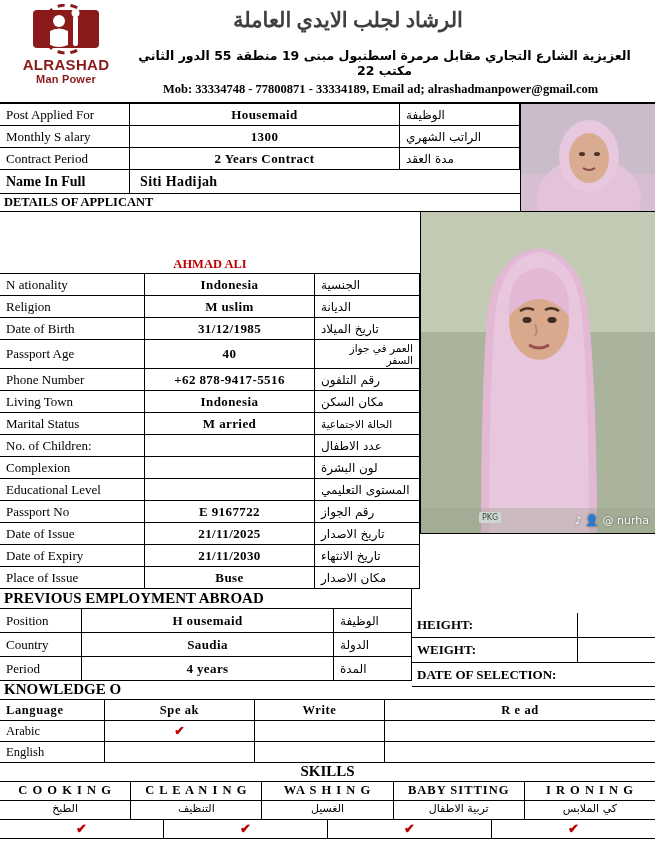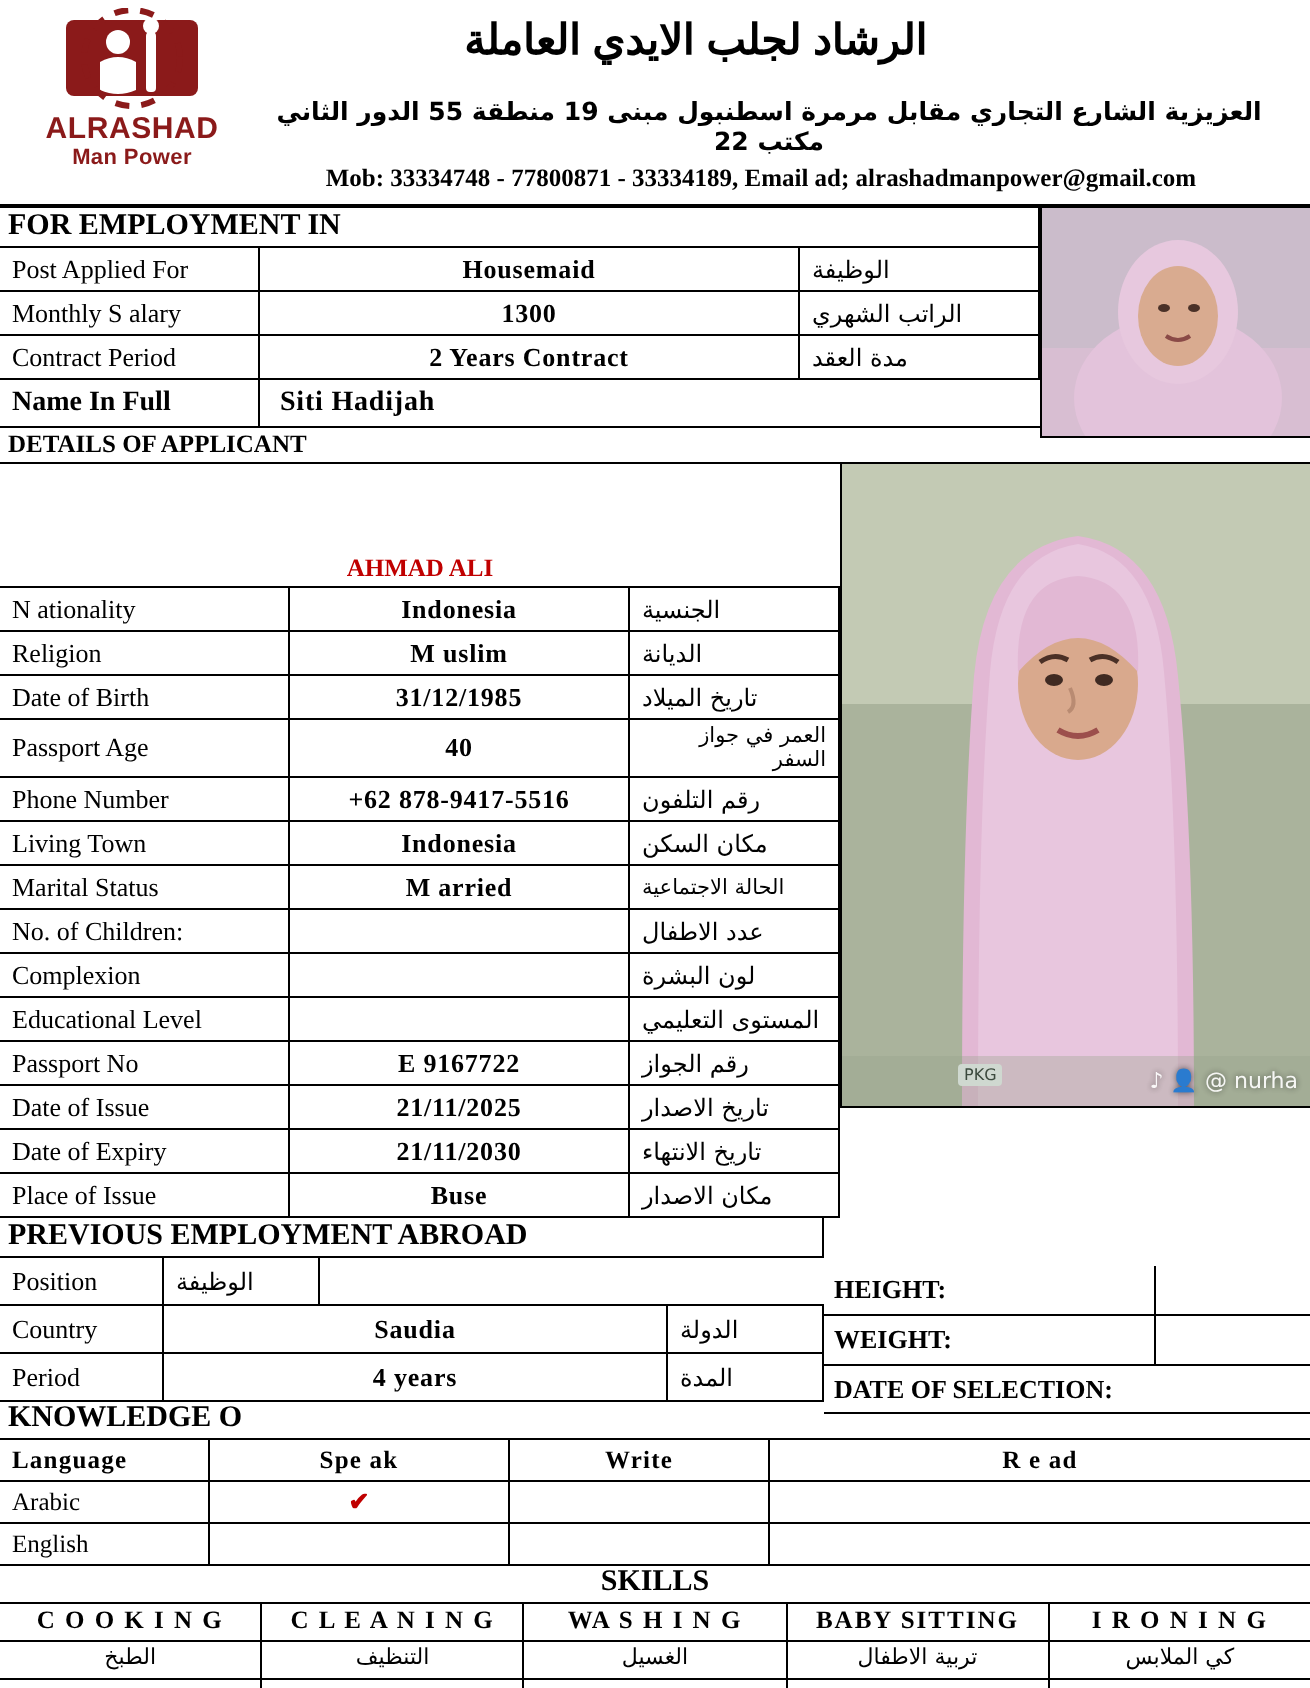"الرشاد لجلب الايدي العاملة" .hdr-ar-1 { color: #000000 -> #404040; font-family: Liberation Sans, sans-serif -> Liberation Serif, serif }
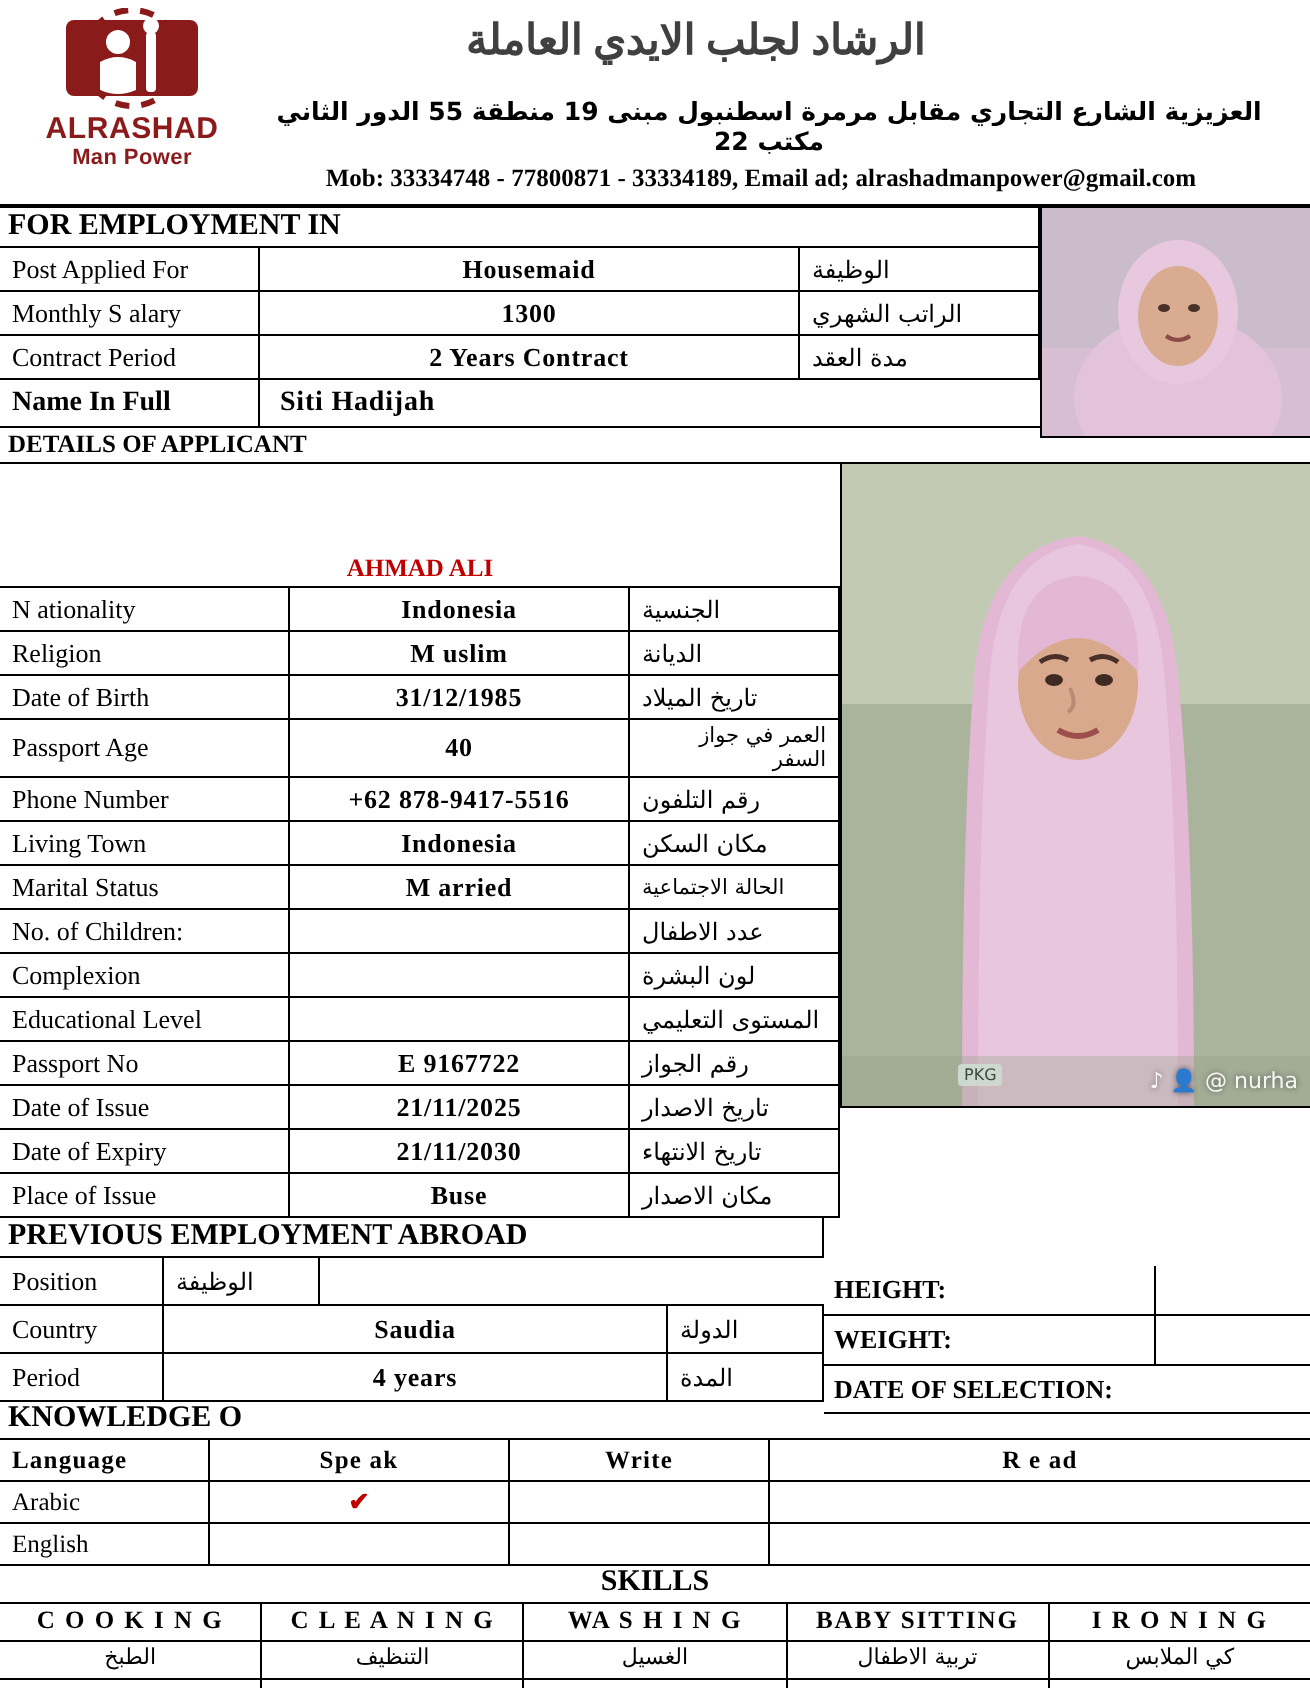"FOR EMPLOYMENT IN" div.sec-title { html: <div>FOR EMPLOYMENT IN</div> -> none }
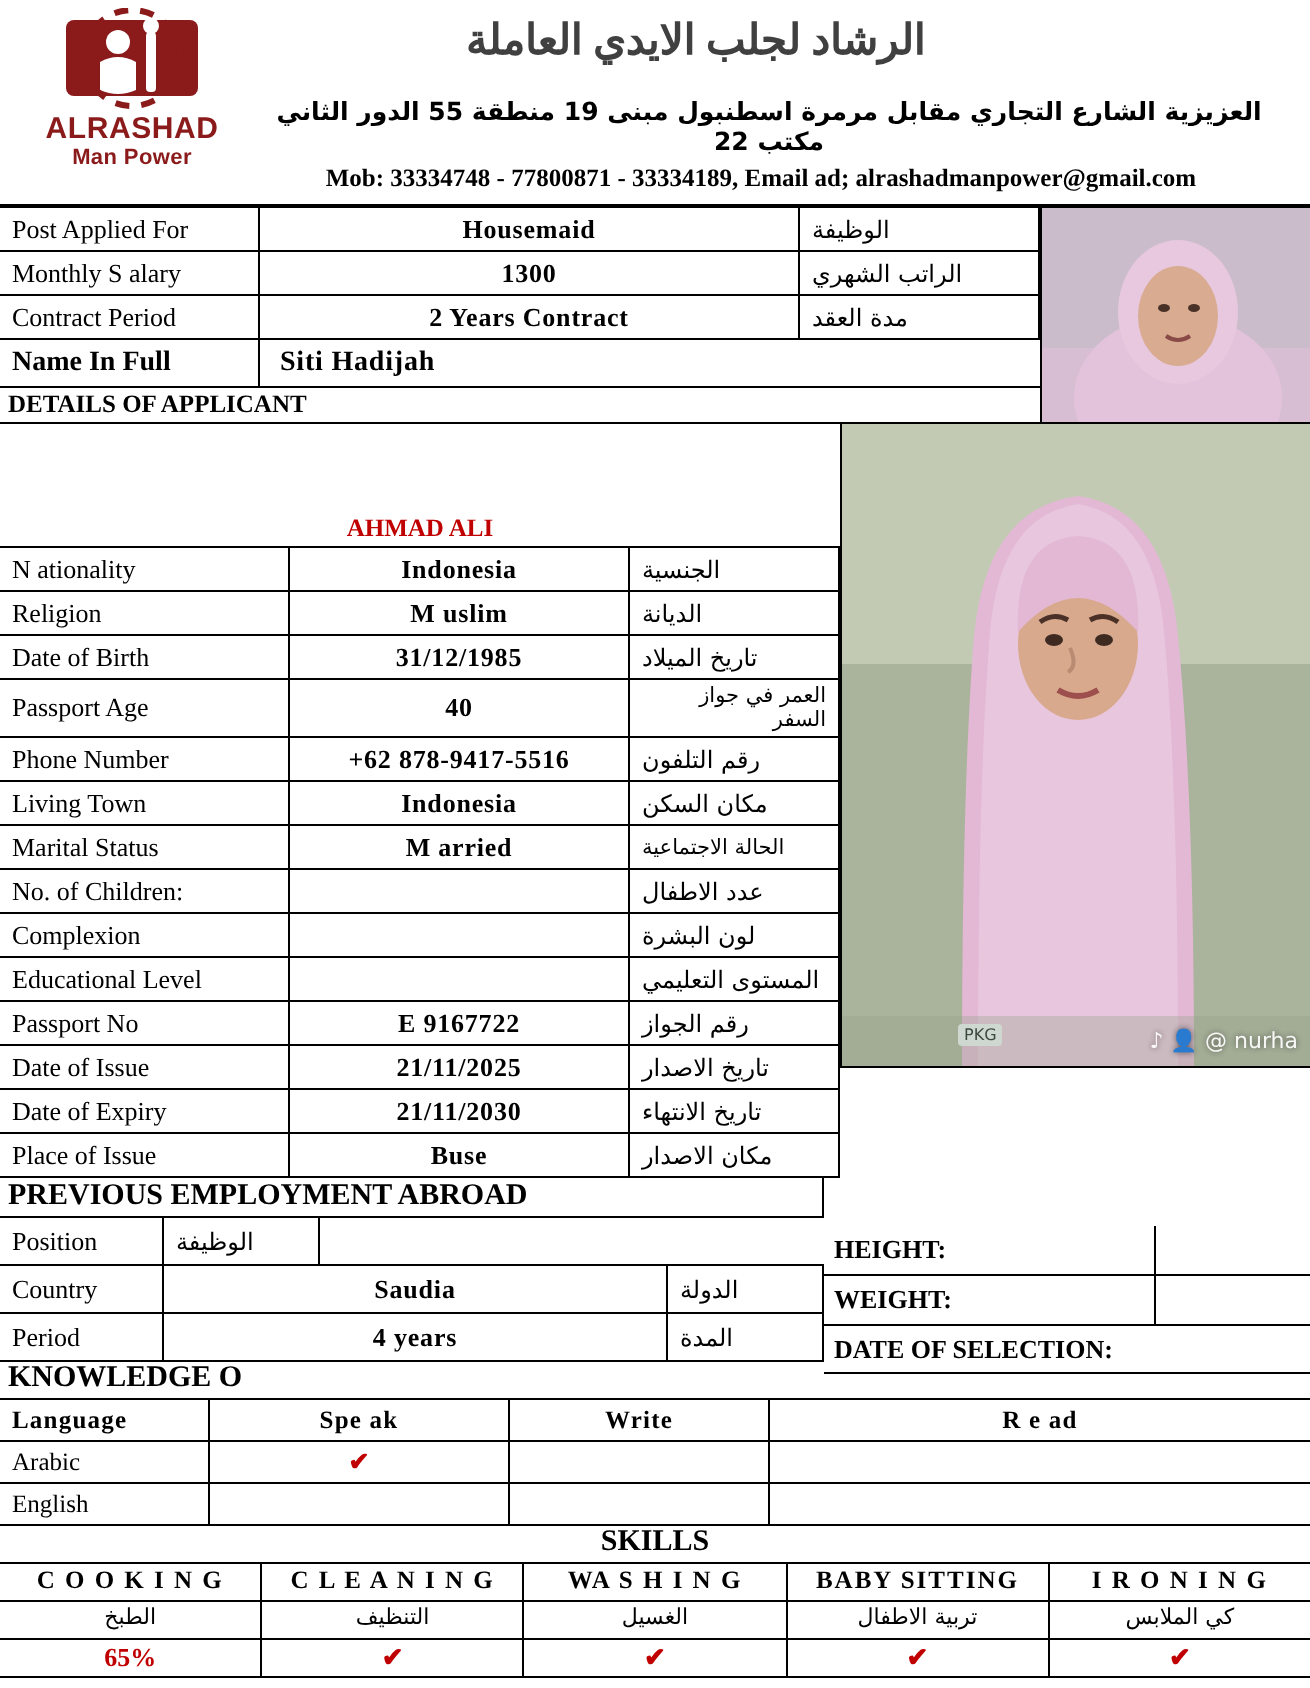"H ousemaid" div.c-value { html: none -> <div>H ousemaid</div> }
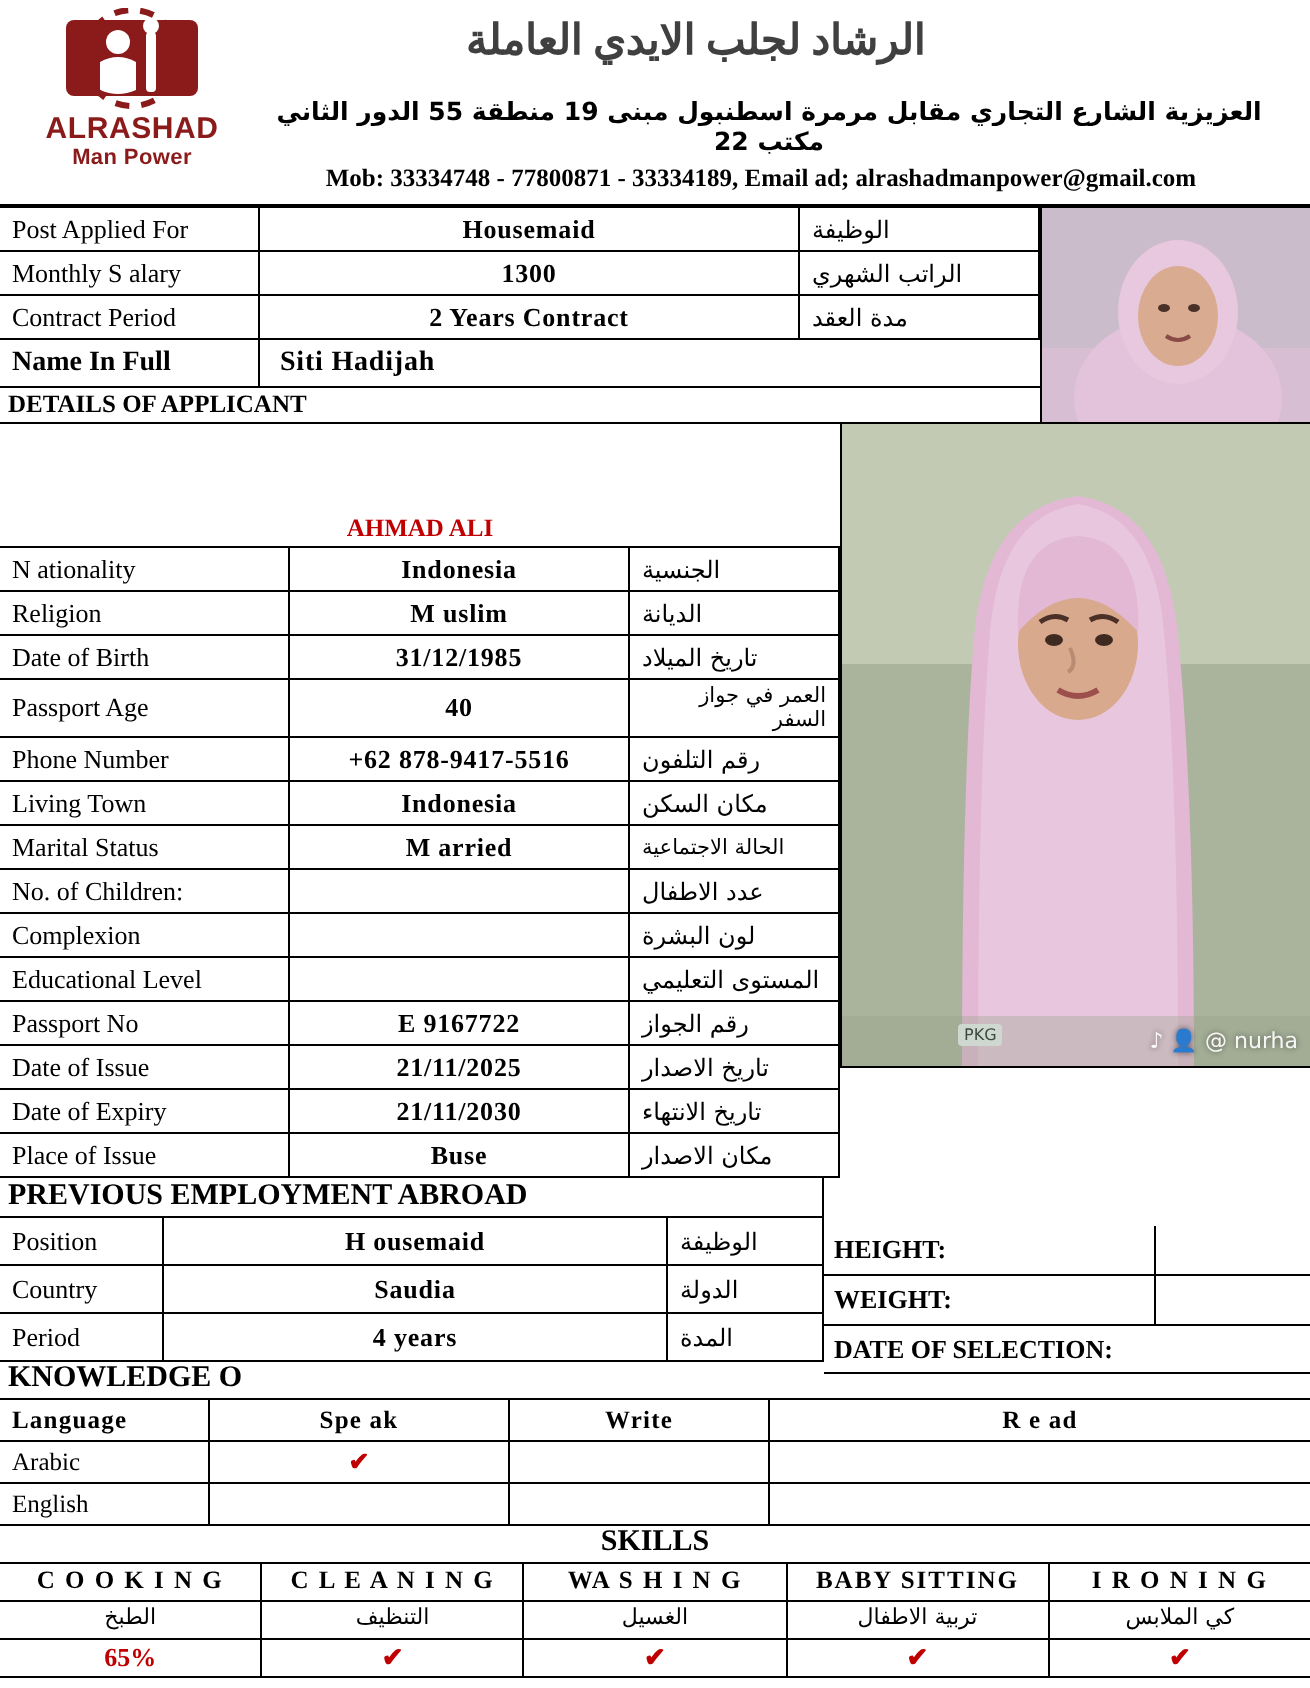"65%" div { html: <div>65%</div> -> none }
